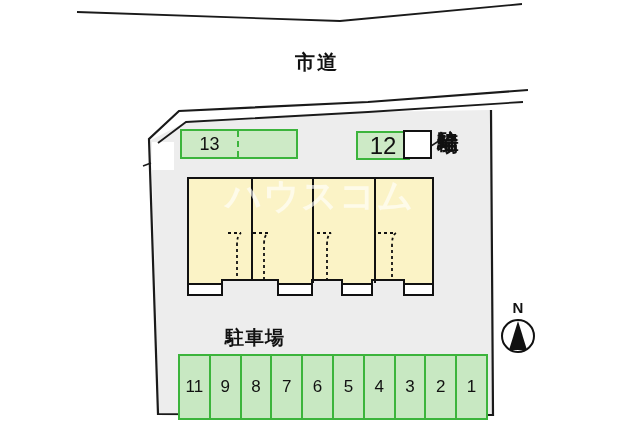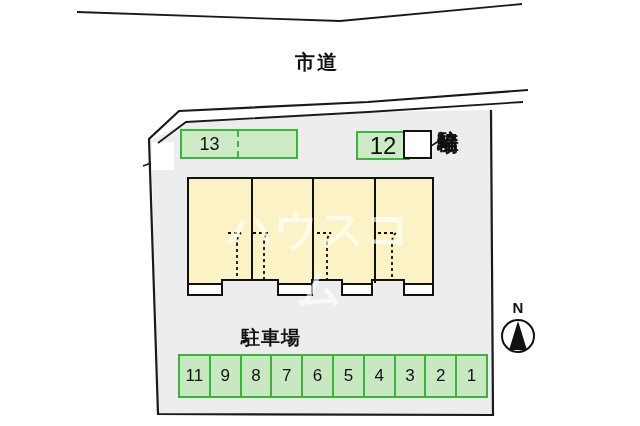"ハウスコム" .watermark { font-size: 44px -> 36px; top: 200px -> 172px }
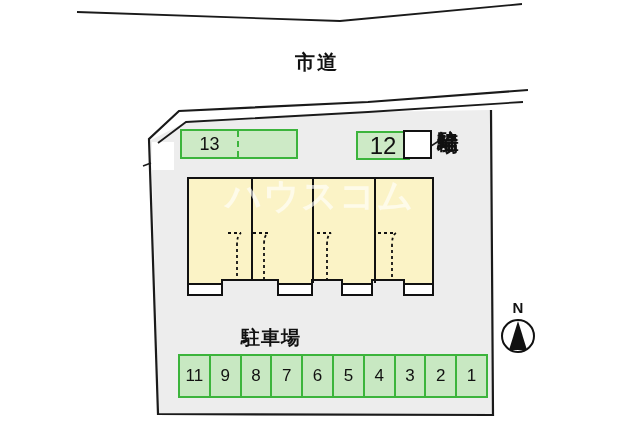"駐車場" .parking-label { text-align: right -> left }
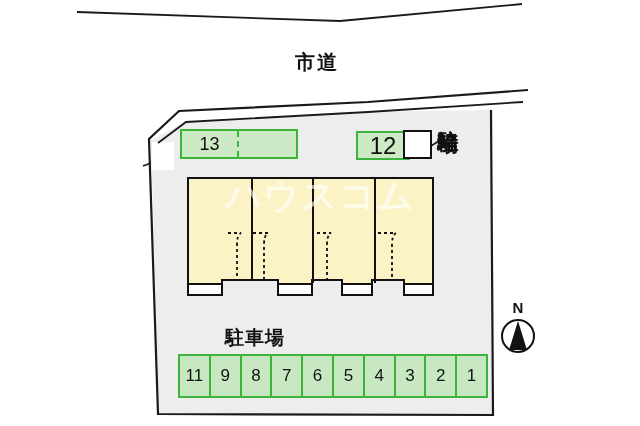"11" .parking-row { height: 44px -> 66px }
